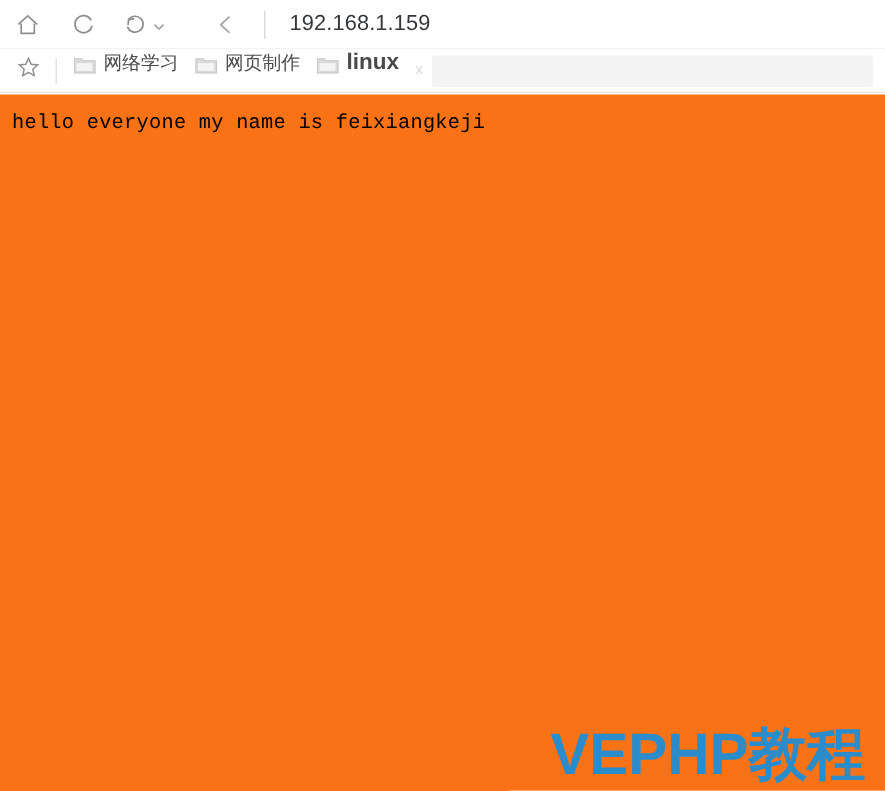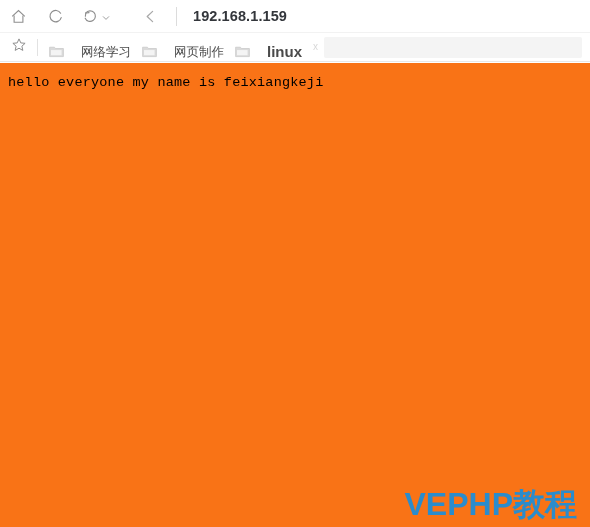"192.168.1.159" #nav-bar { font-weight: bold -> none }
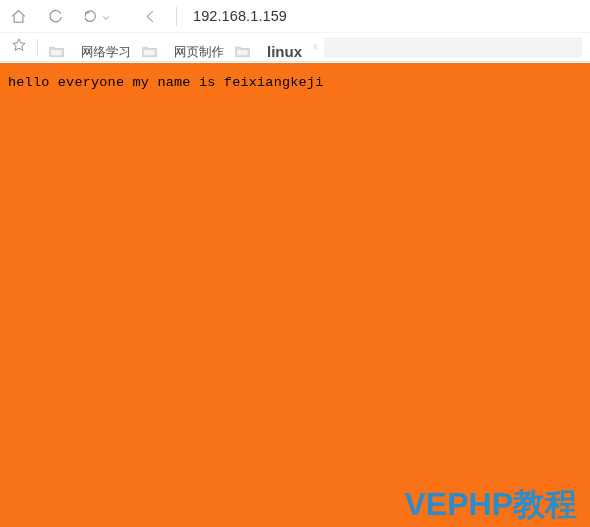"网络学习" .bm-item { align-items: flex-end -> flex-start; gap: 12px -> none }
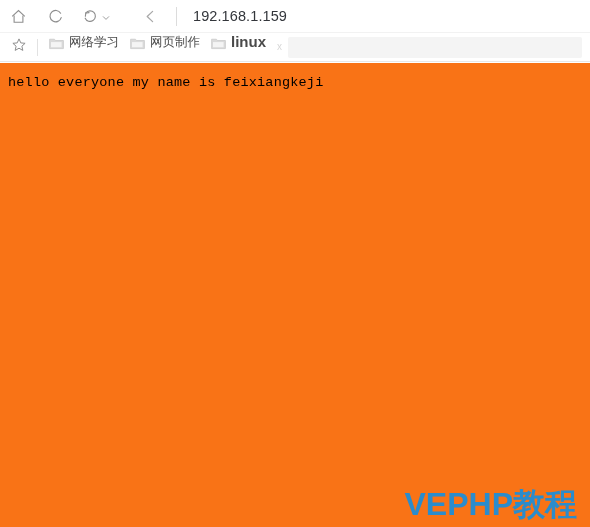"VEPHP教程" #watermark { font-size: 32px -> 39px }
